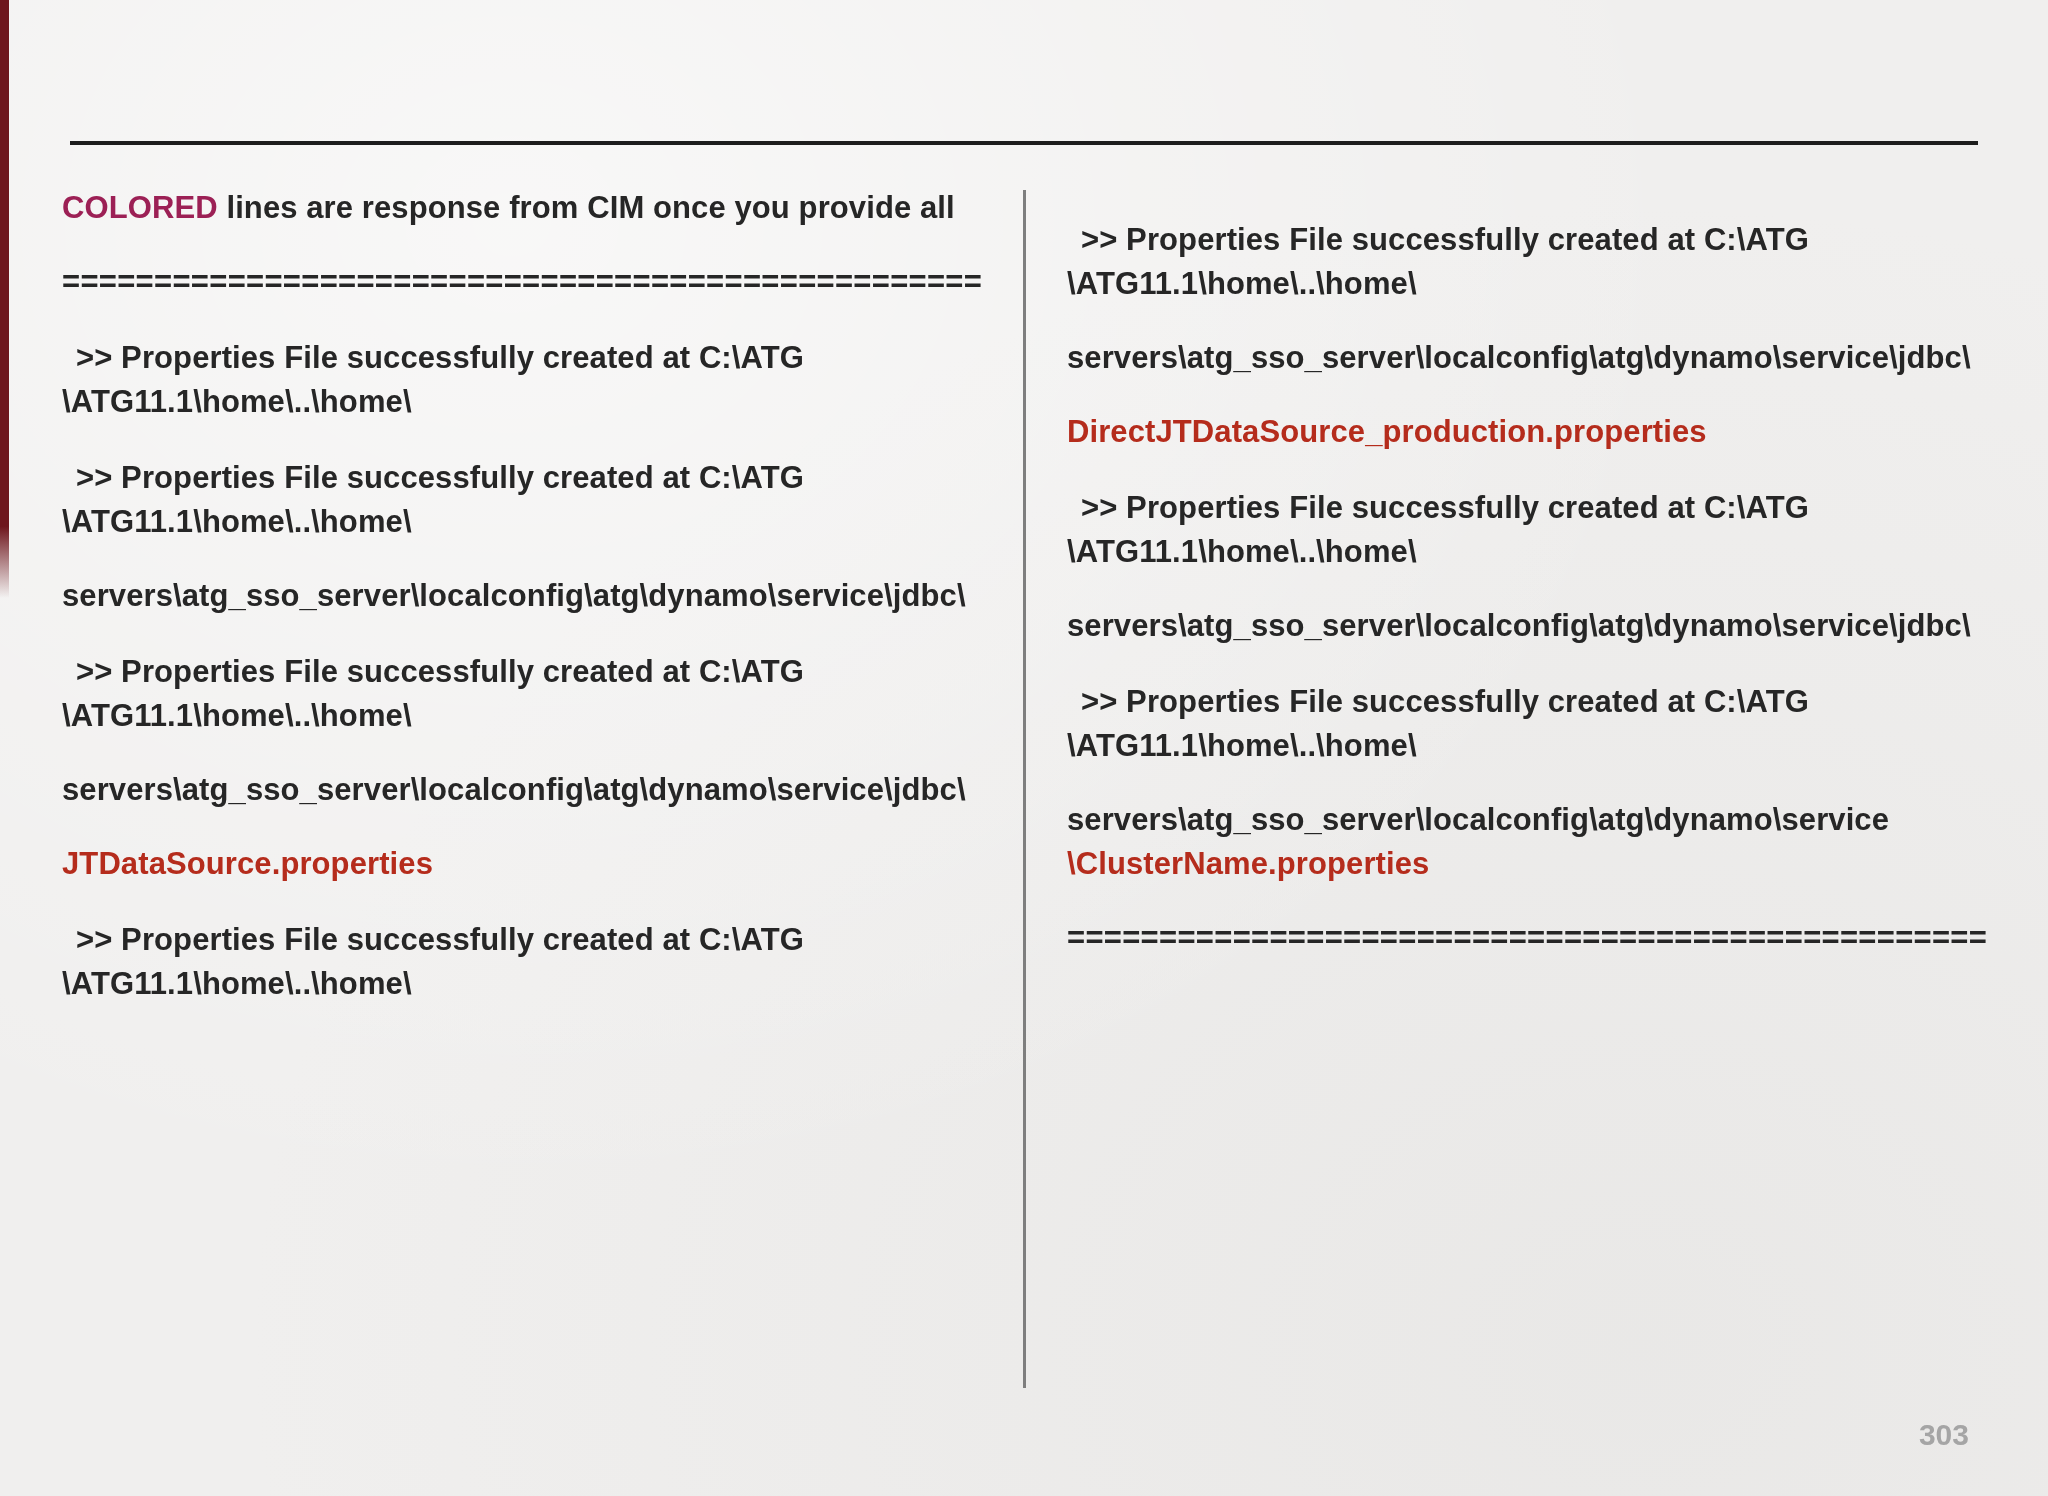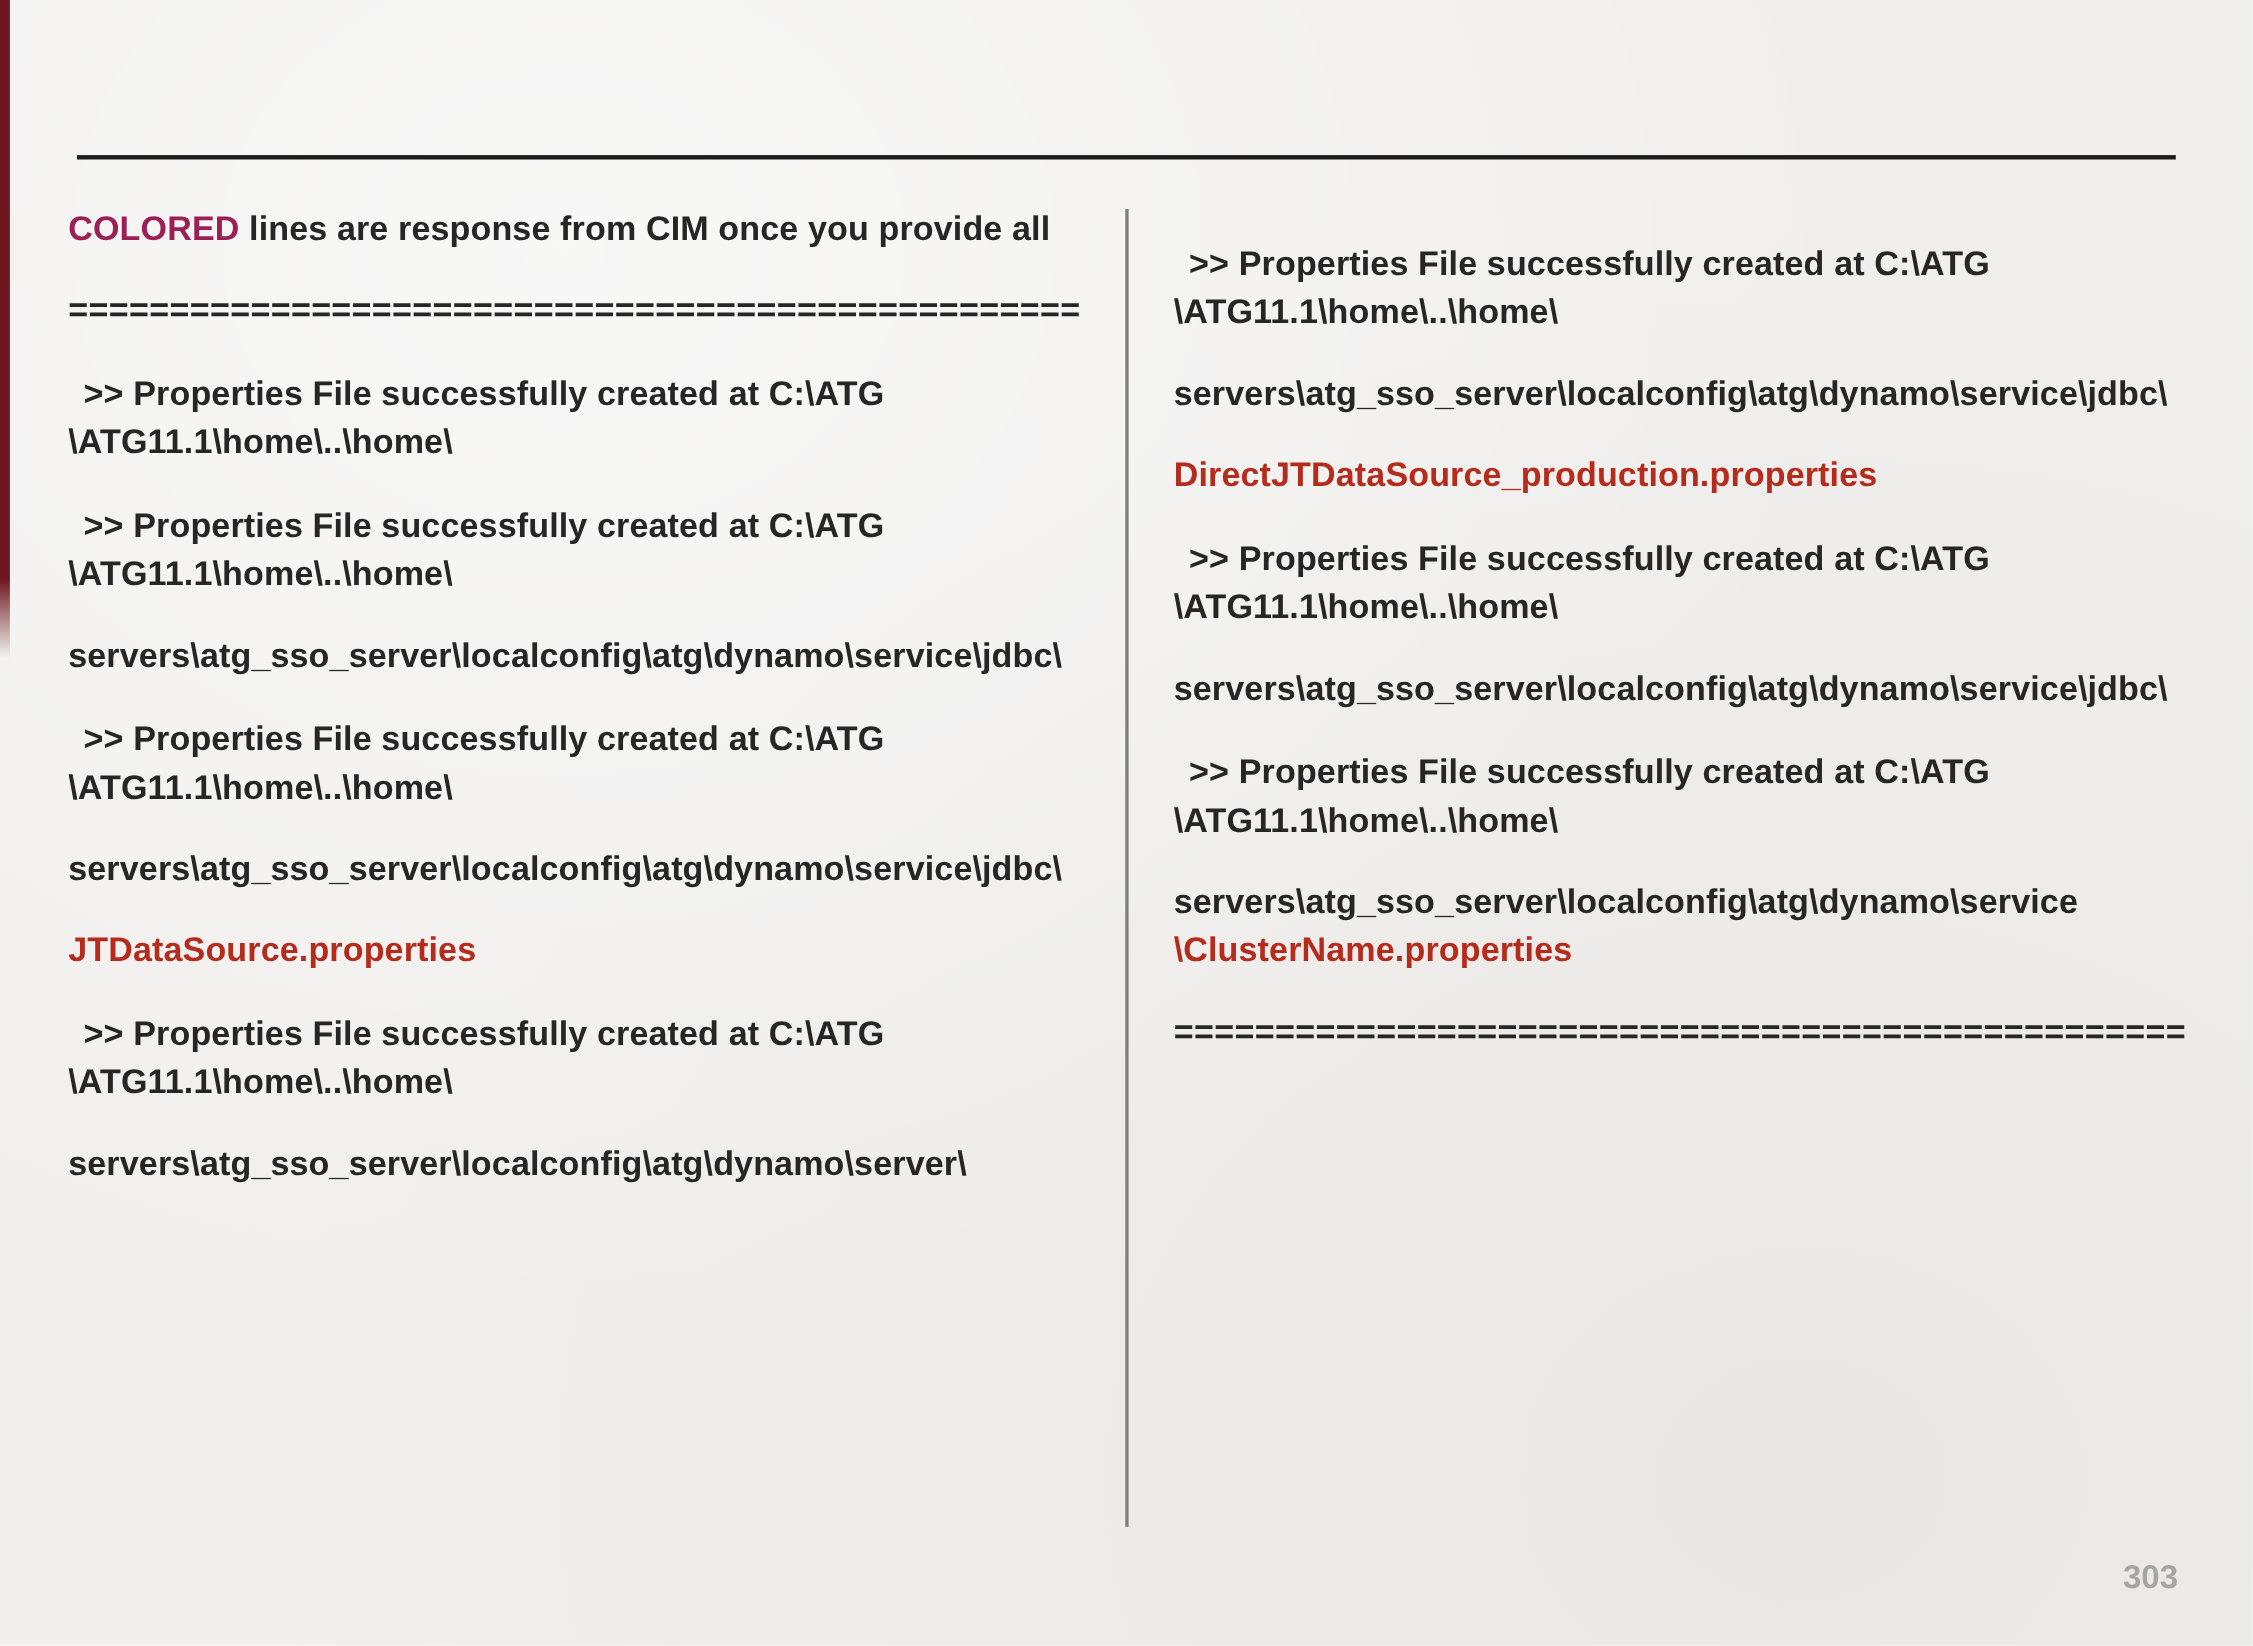"servers\atg_sso_server\localconfig\atg\dynamo\server\" div.block { html: <div> <div><span>servers\atg_sso_server\localconfig\atg\dynamo\server\</span></div> </div> -> none }
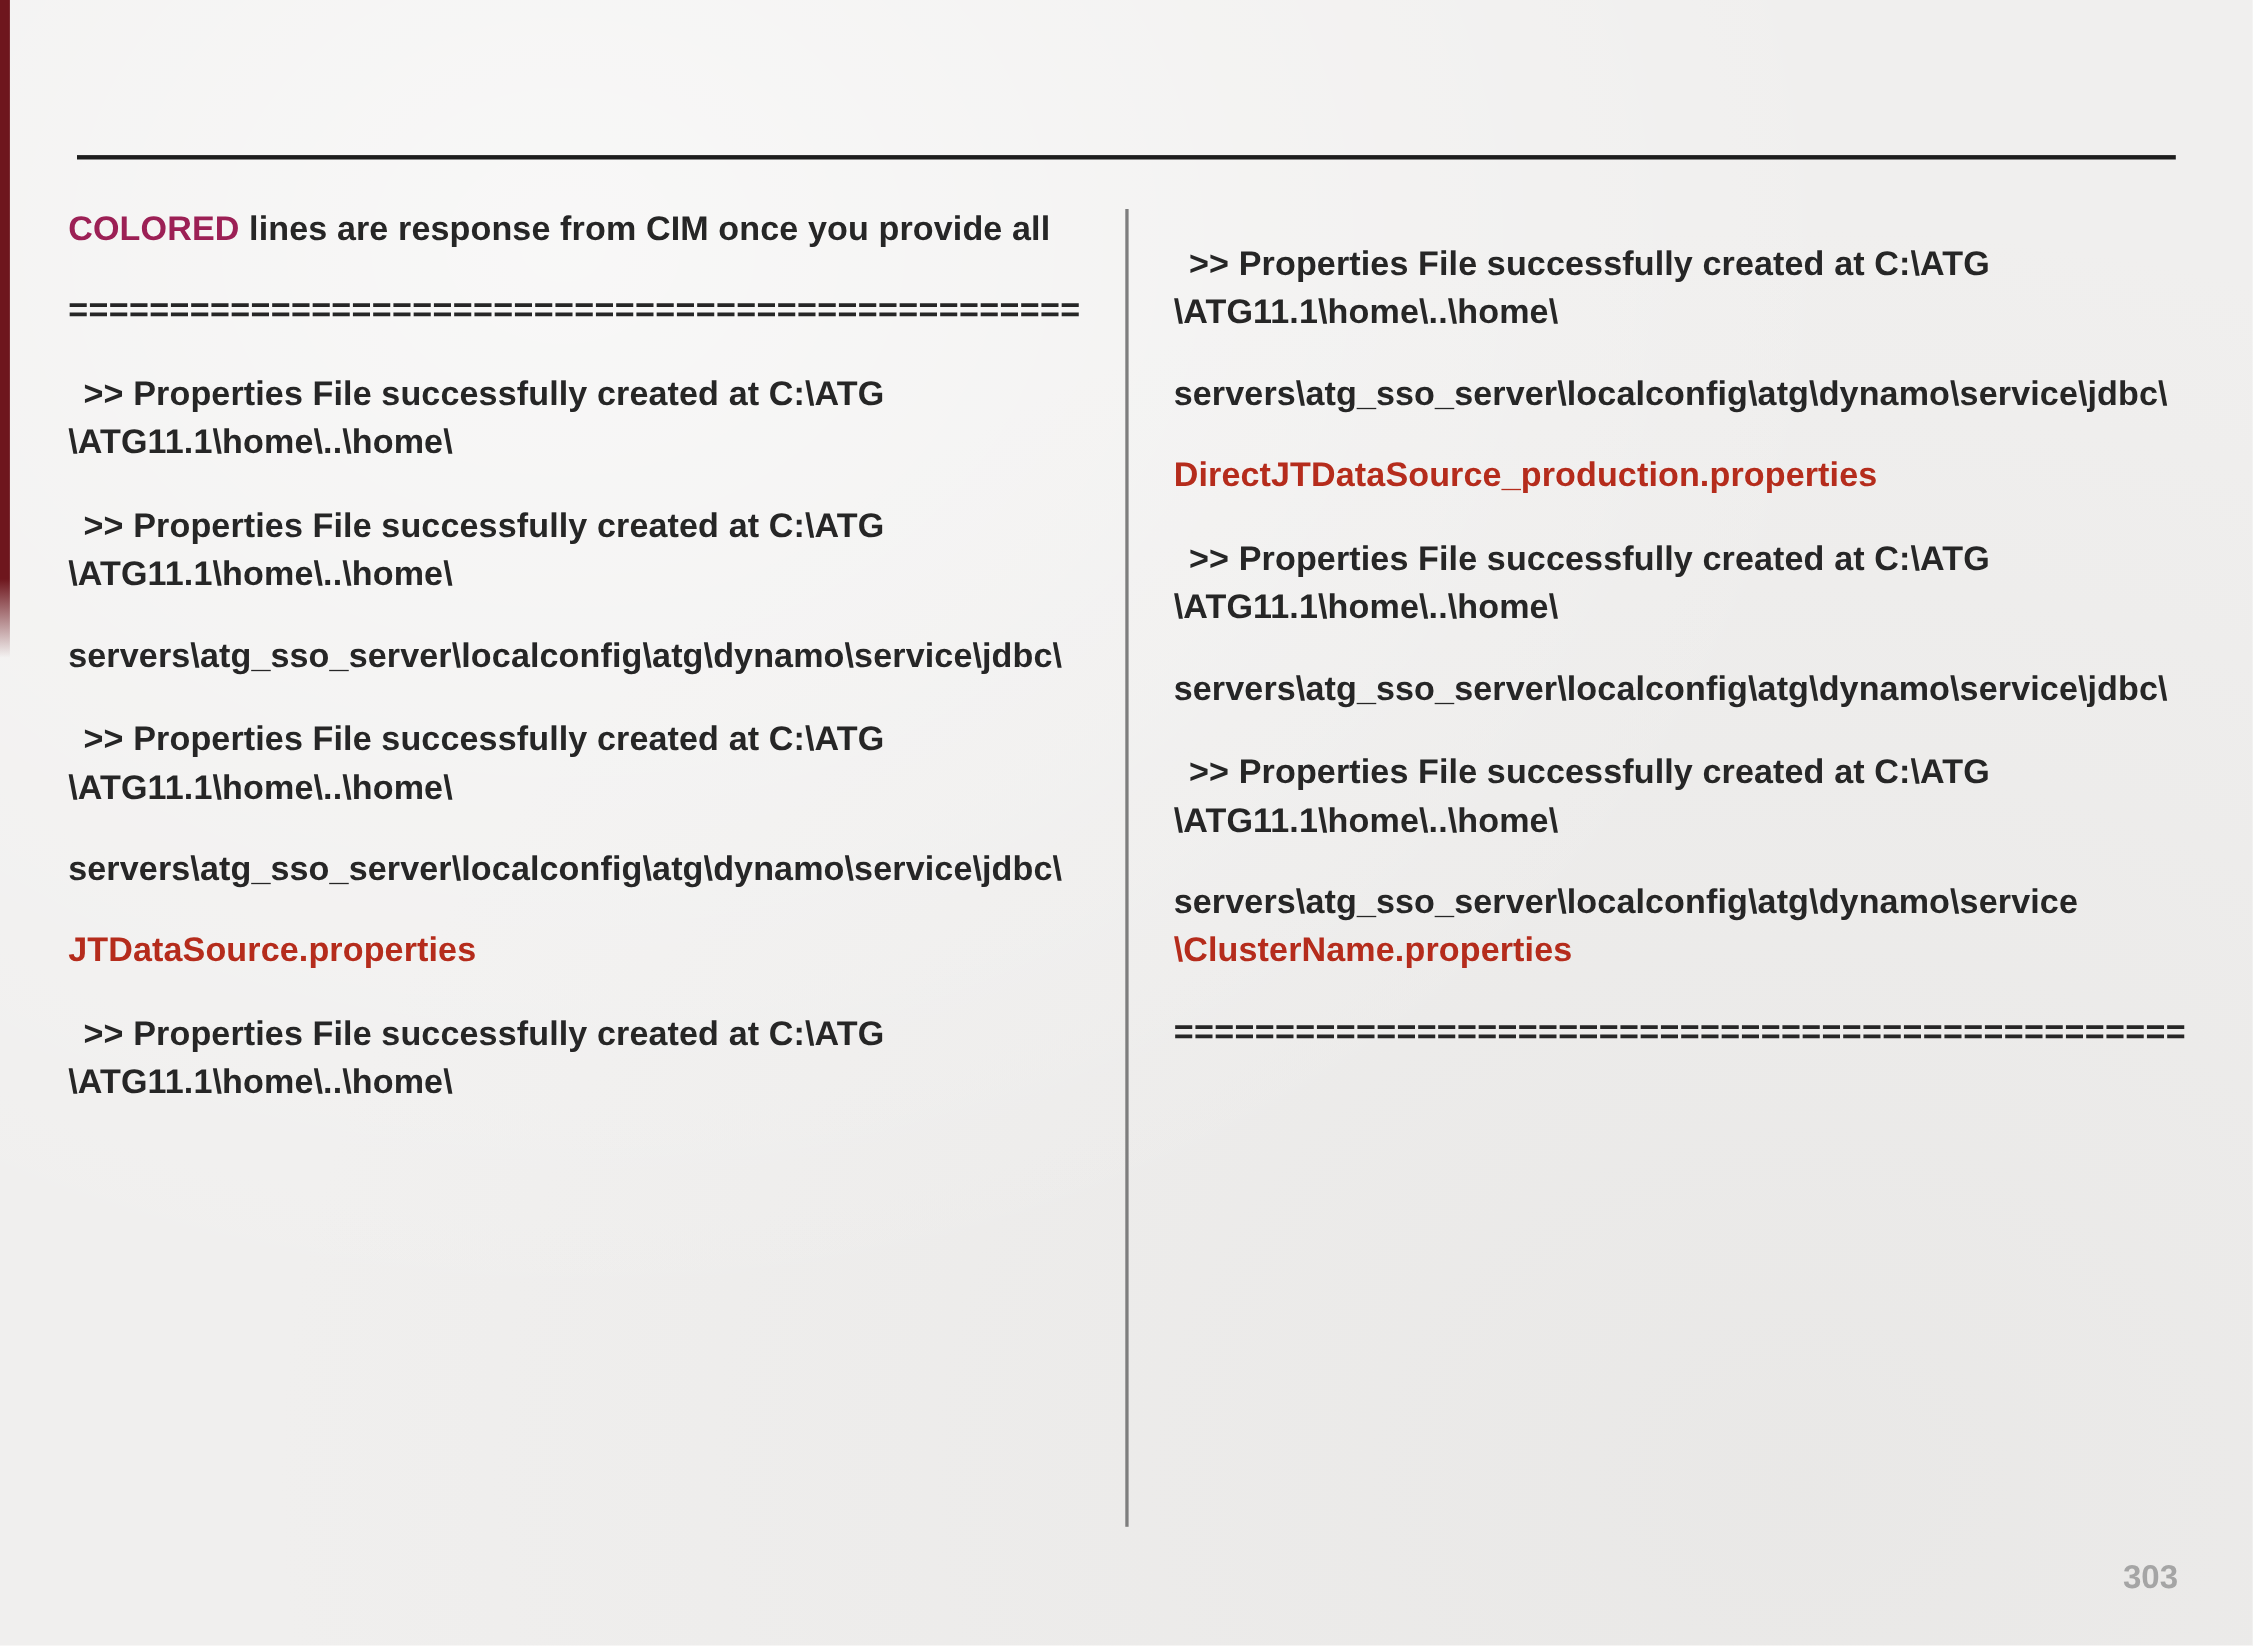"303" .page-number { right: 68px -> 79px }
